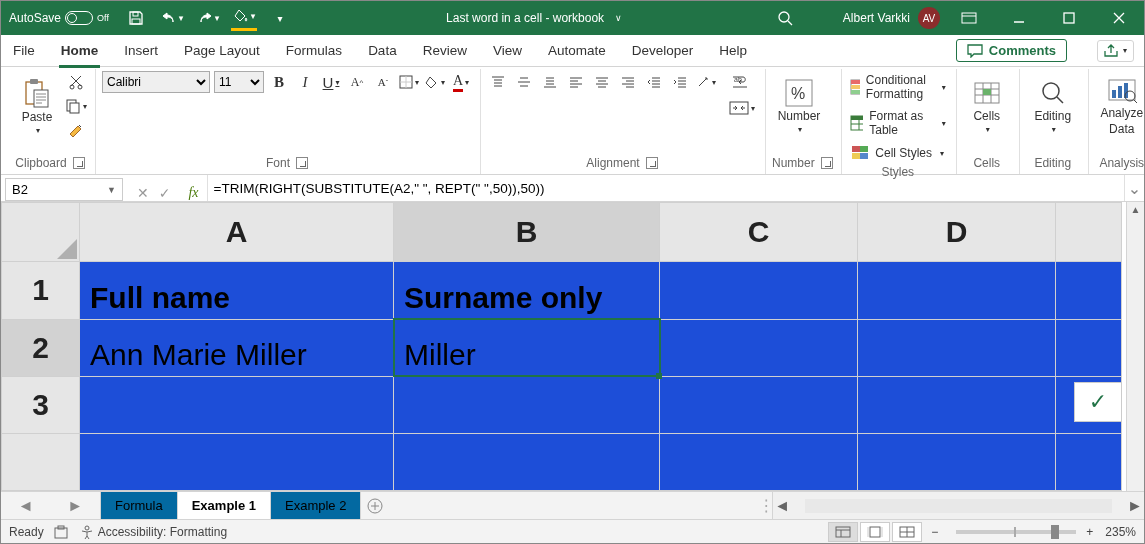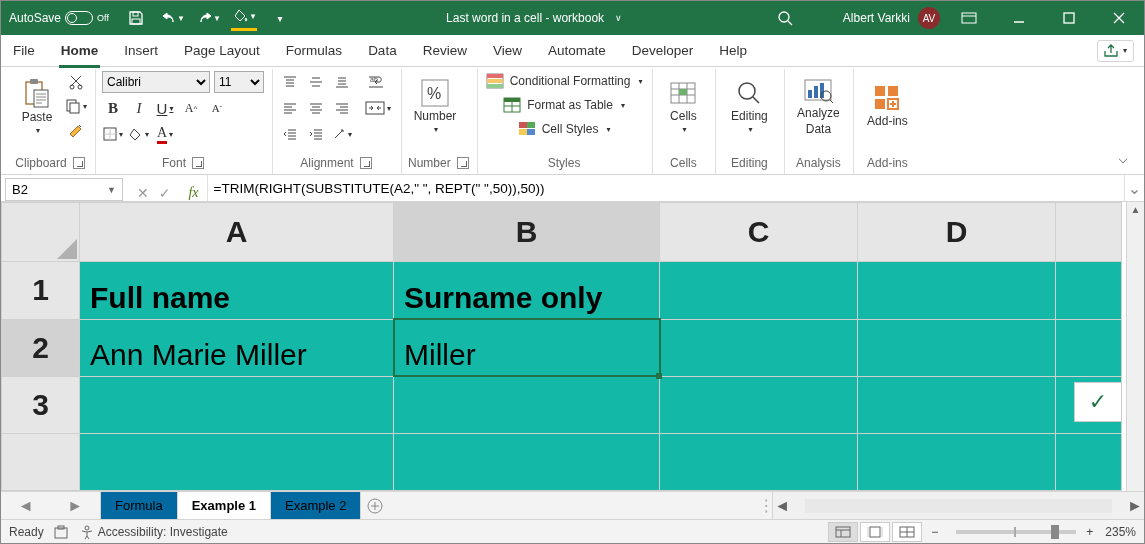"Comments" div.comments-btn { html: none -> <div> <svg> <path></path> </svg> <span>Comments</span> </div> }
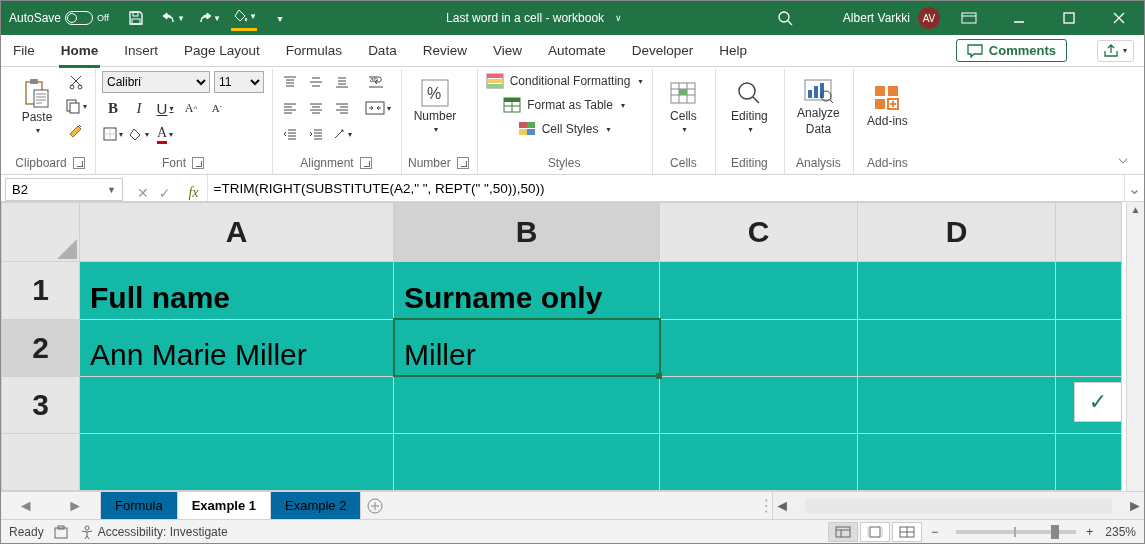"Calibri" .fonts-col { flex-direction: column -> row }
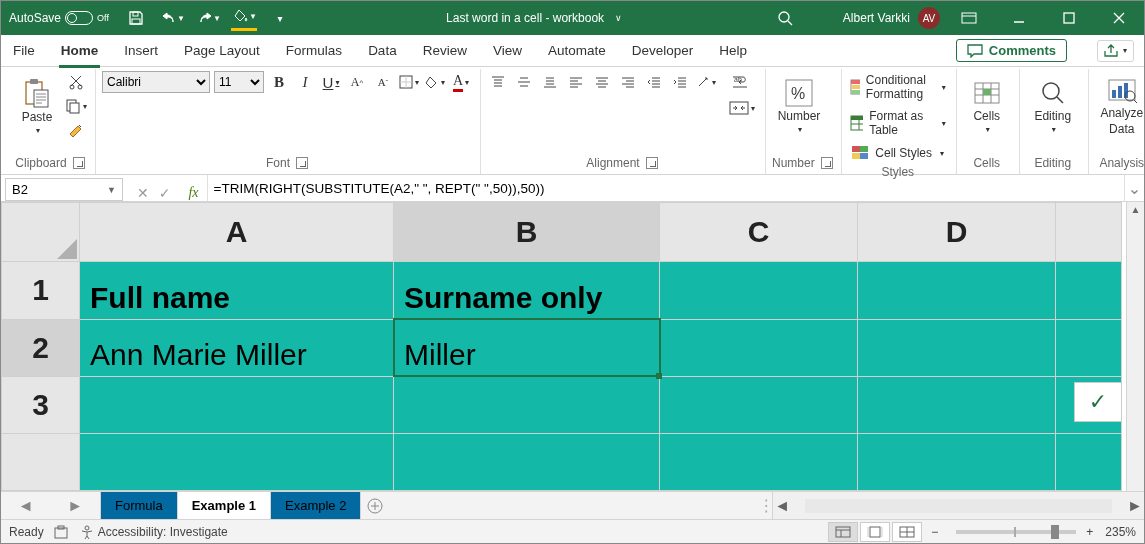"Full name" .grid-table td.cell { background: #14b8a6 -> #1d4ed8 }
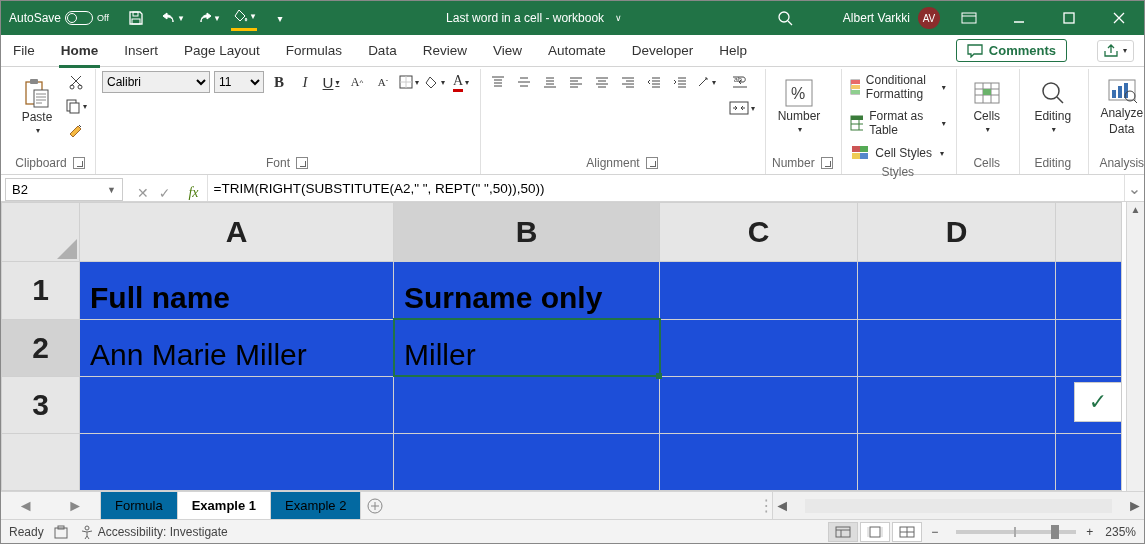"Accessibility: Investigate" span { text: Investigate -> Formatting }
